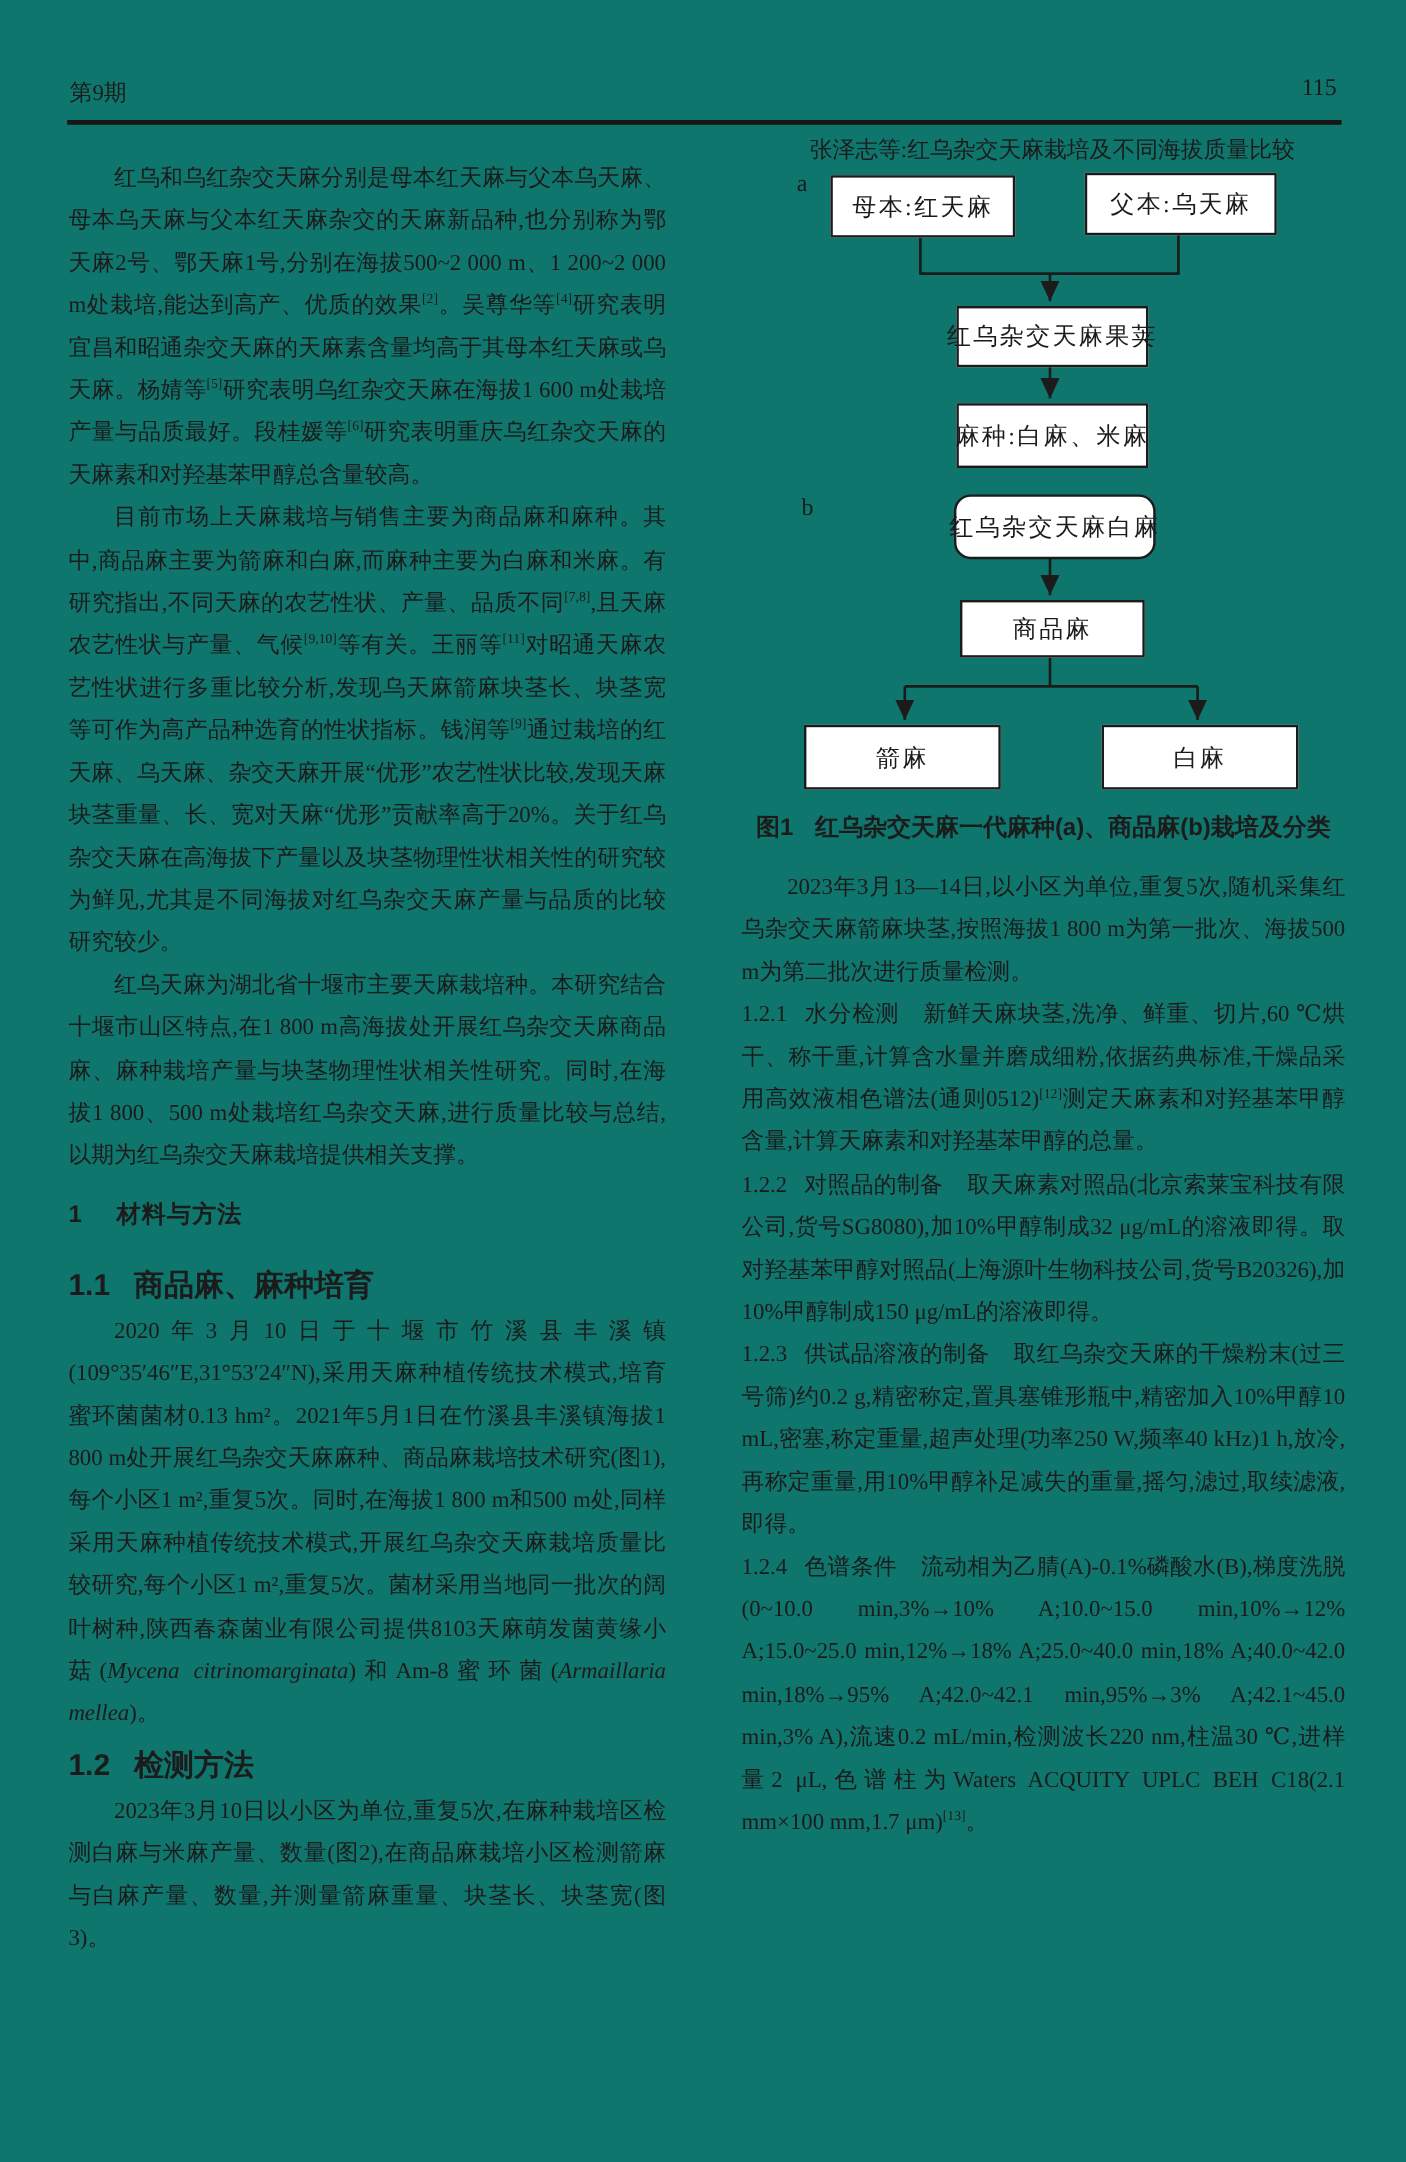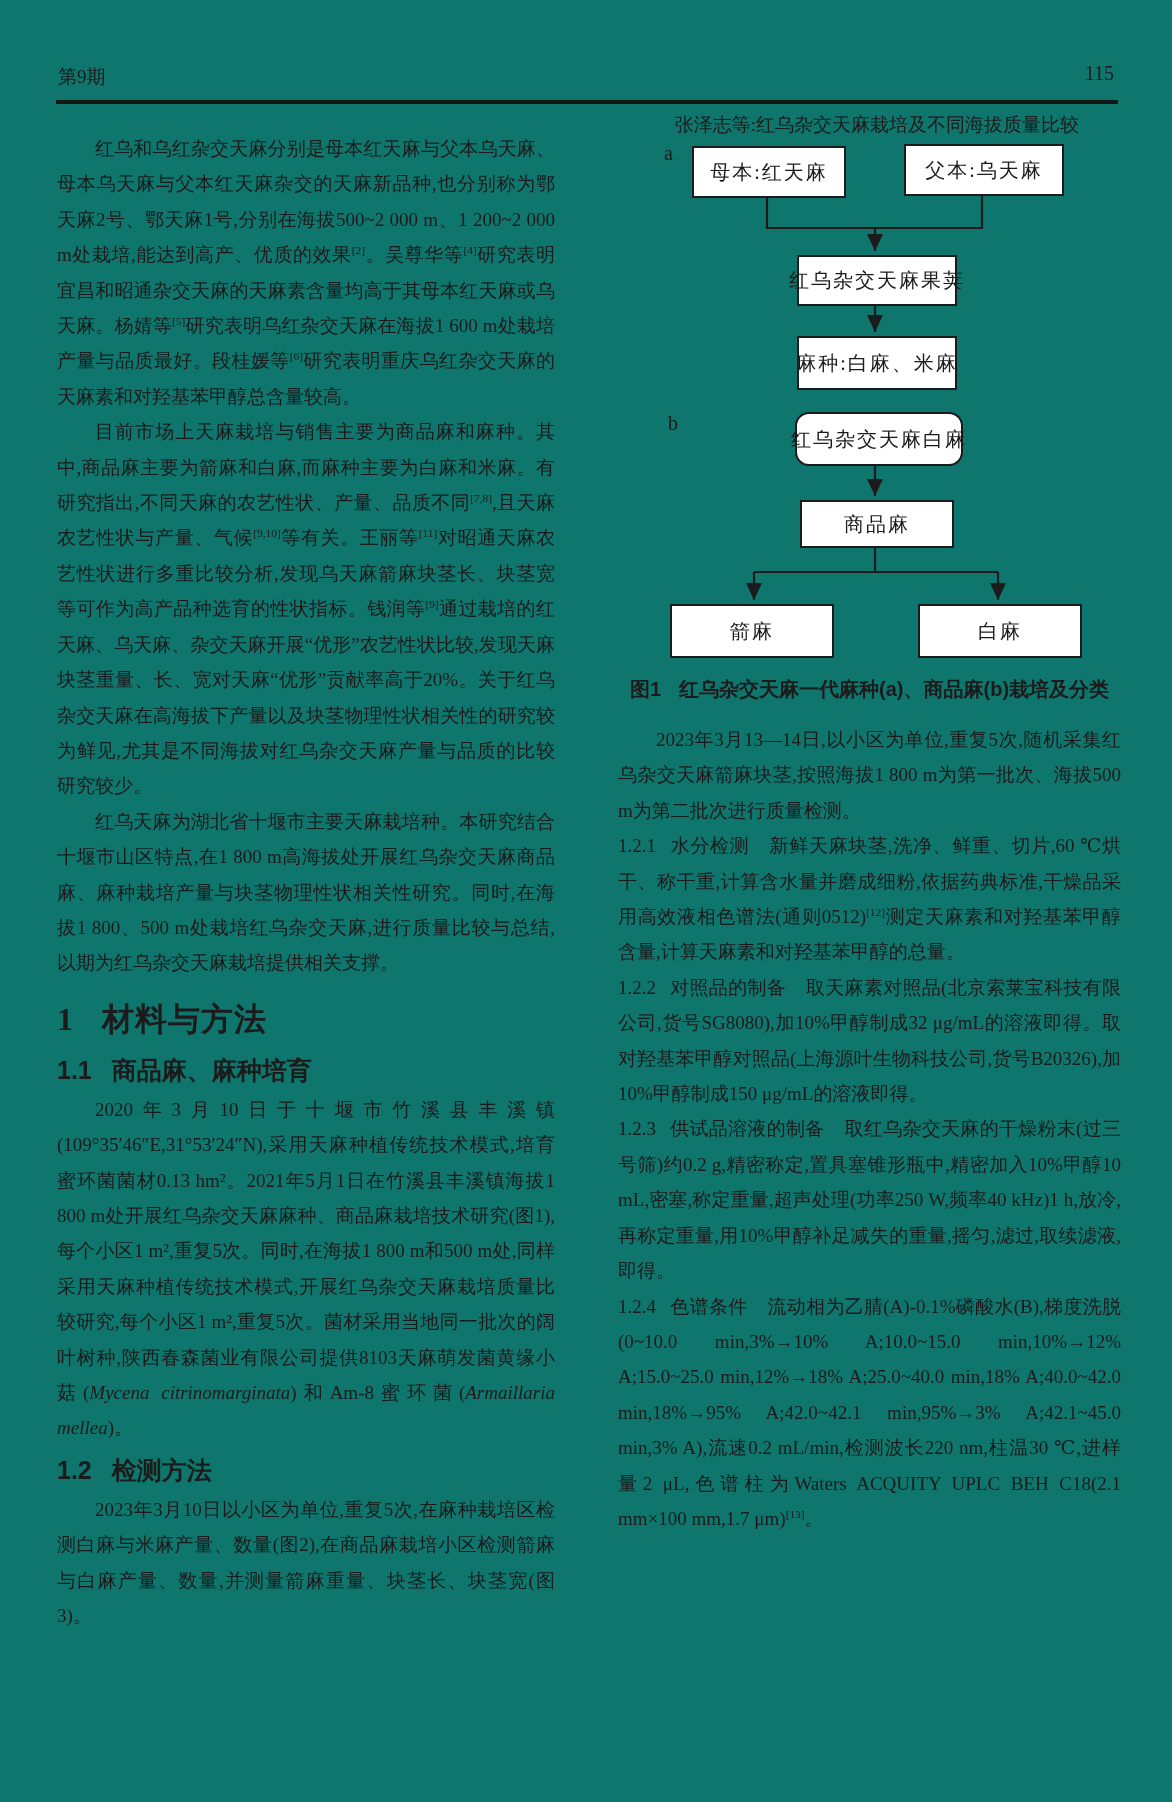"1 材料与方法" .sec1 { font-family: Liberation Serif, serif -> Liberation Sans, sans-serif; font-size: 32px -> 20px; margin: 17px 0 12px 0 -> 17px 0 29px 0 }
